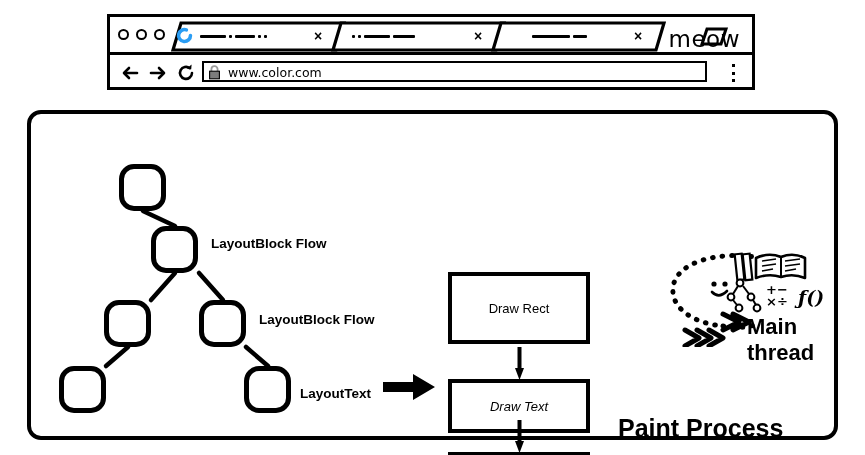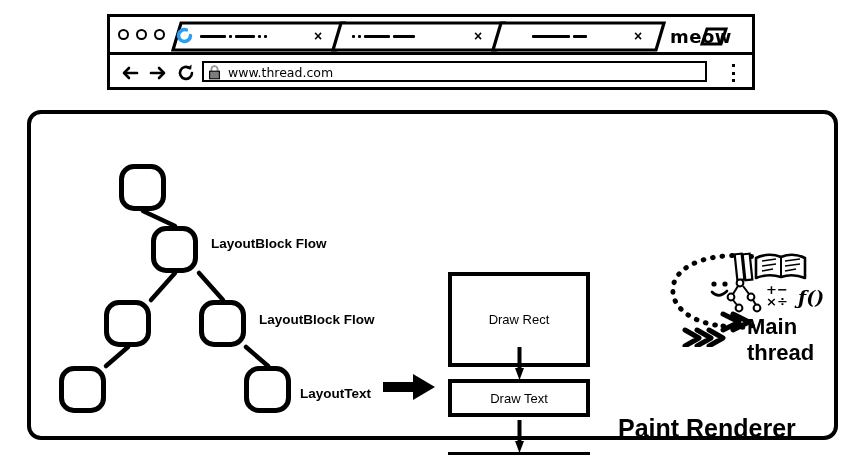"meow" #brand-label { font-size: 18px -> 23px; font-weight: bold -> normal; right: 20px -> 12px }
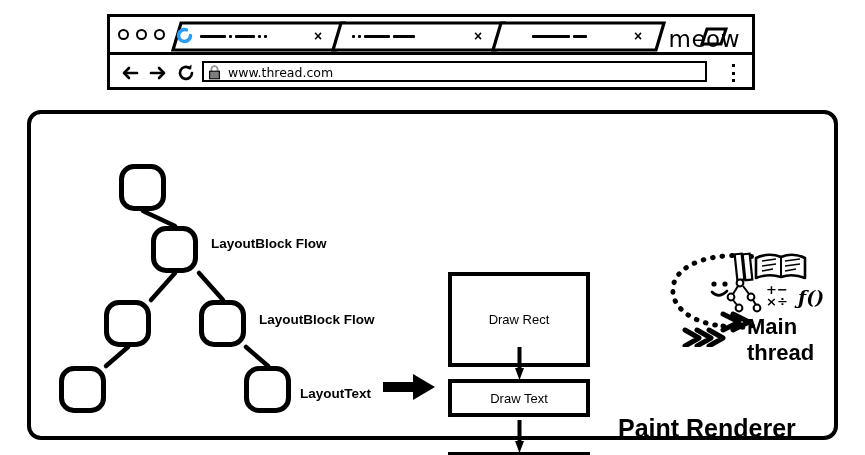"www.thread.com" div { text: www.thread.com -> www.color.com }
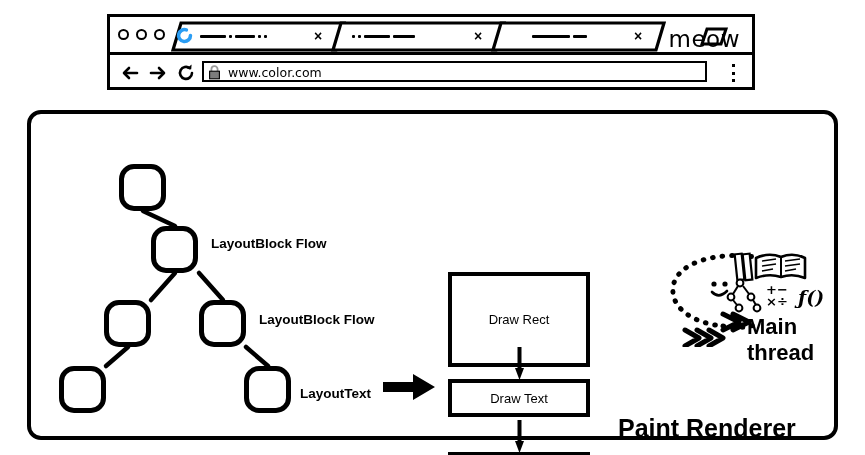"Draw Rect" #paint-record-1 { height: 95px -> 72px }
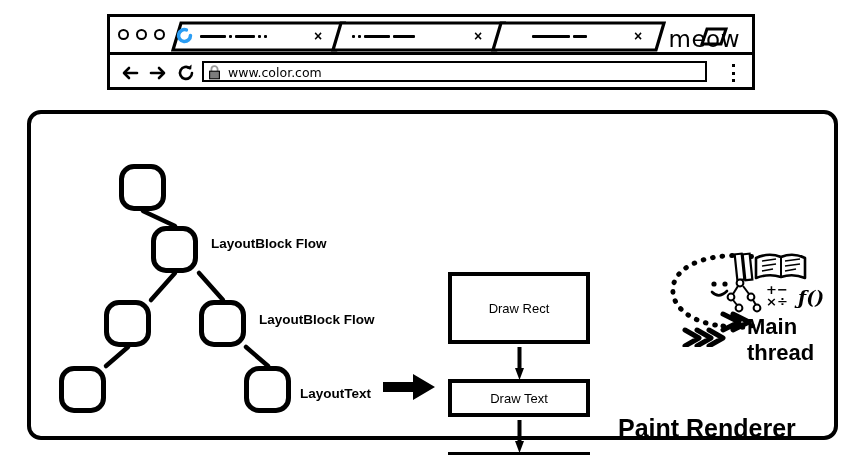"Draw Text" #paint-record-2 { font-style: none -> italic; height: 38px -> 54px }
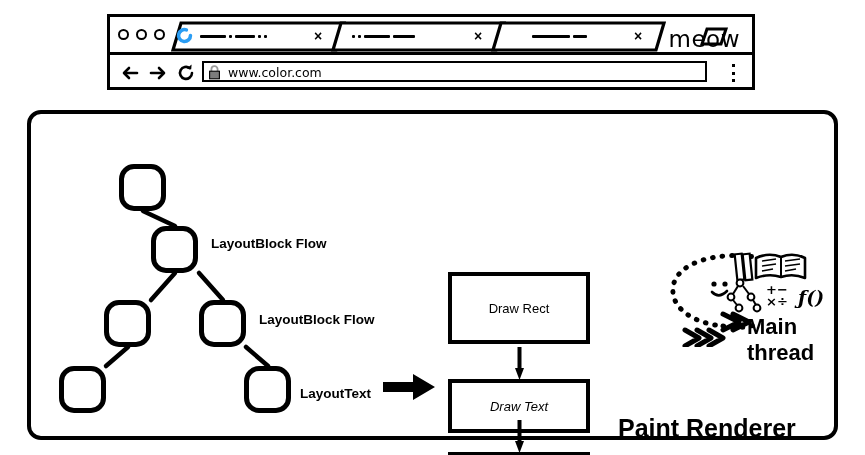"Paint Renderer" div { text: Renderer -> Process }
